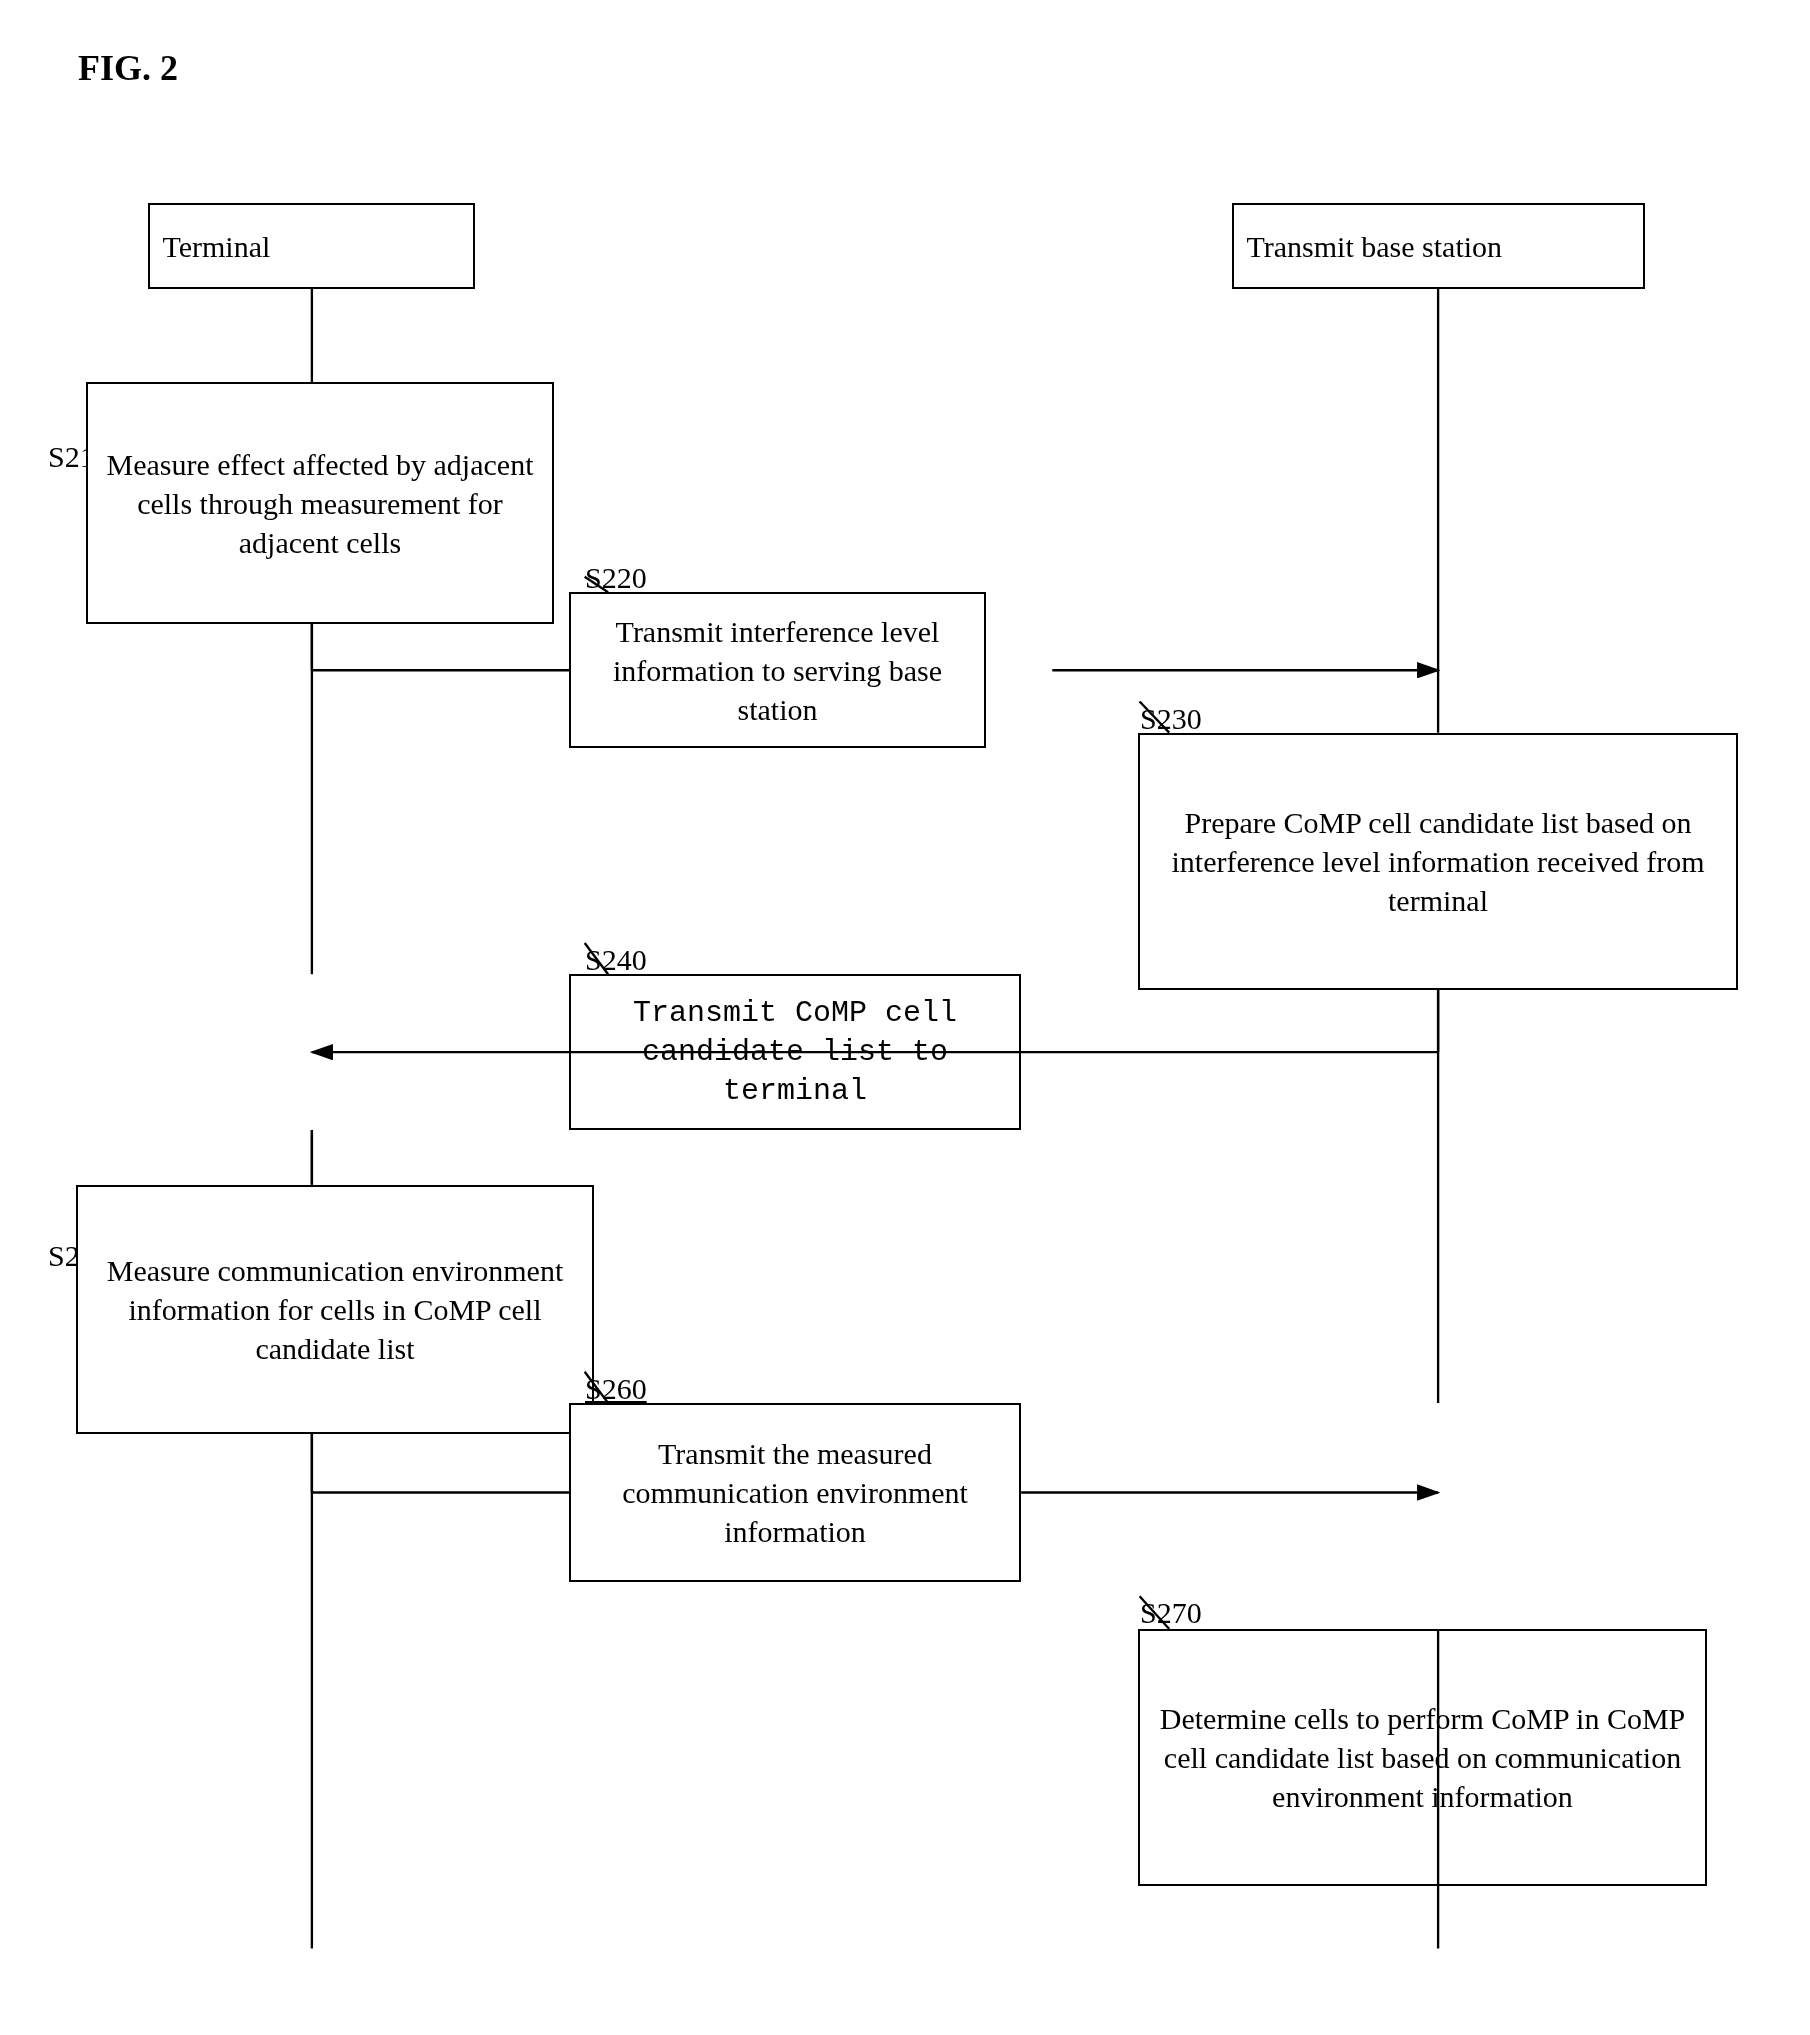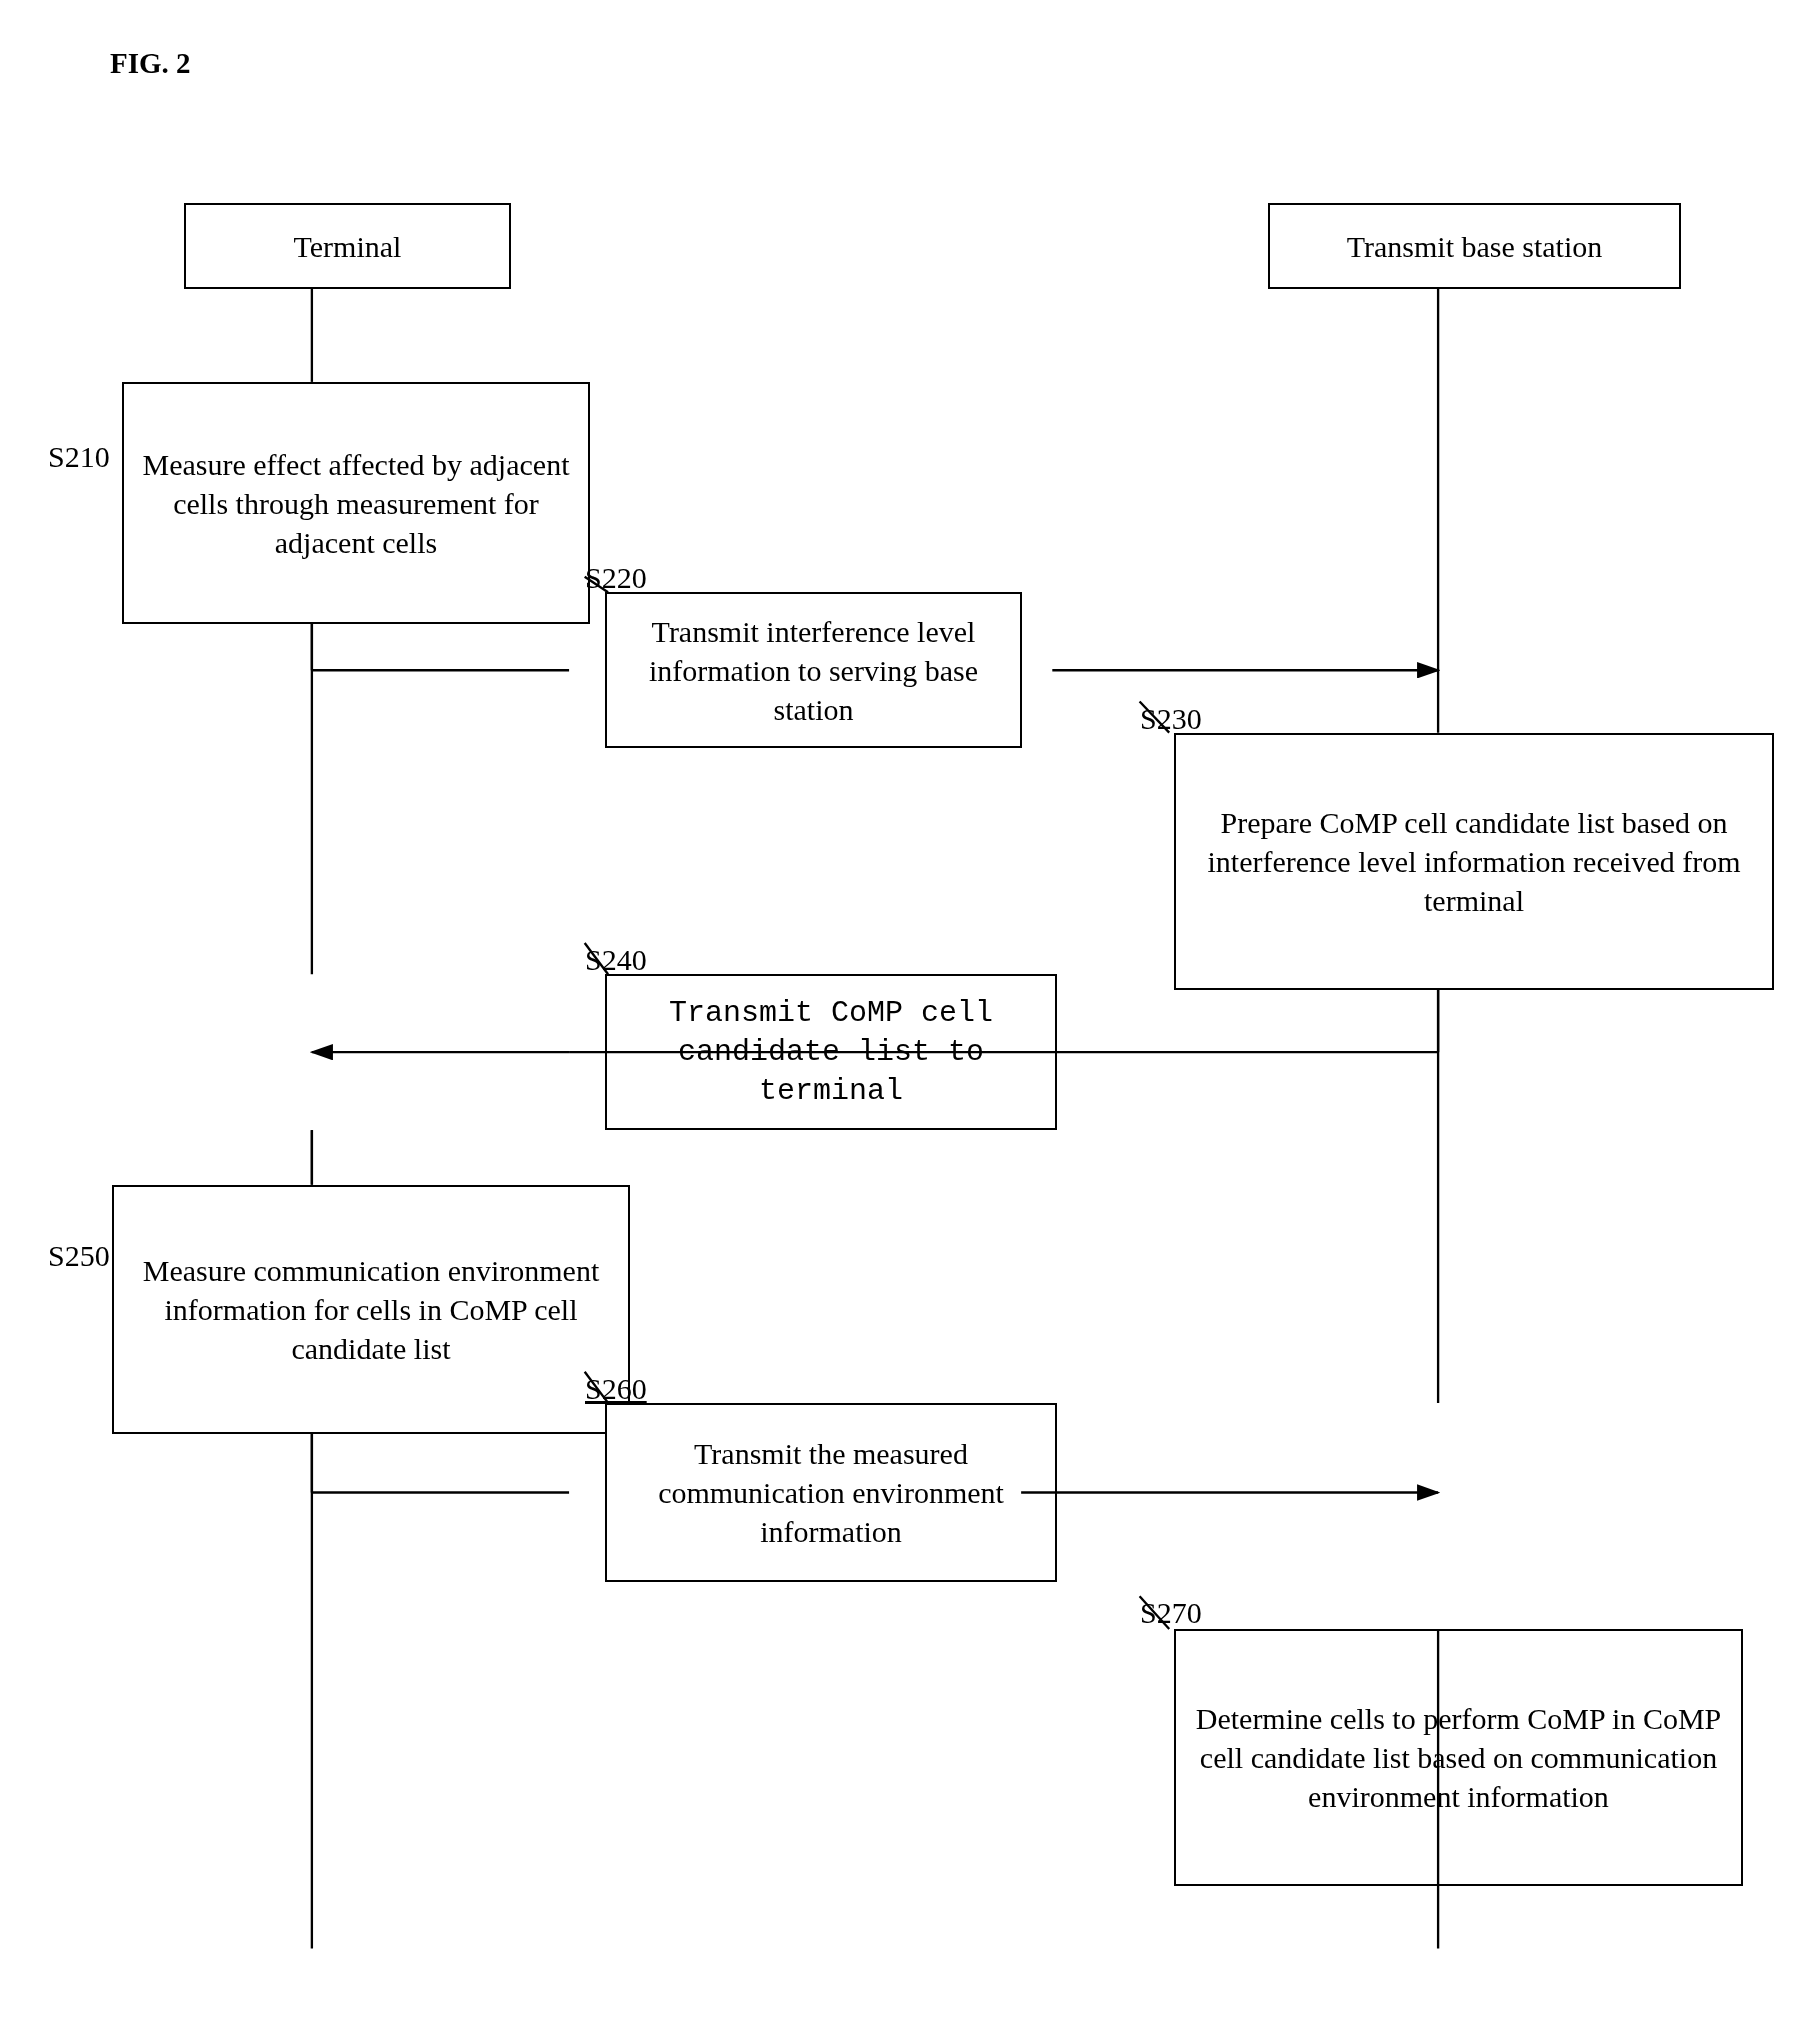"FIG. 2" .fig-label { font-size: 29px -> 36px; margin-left: 32px -> none }
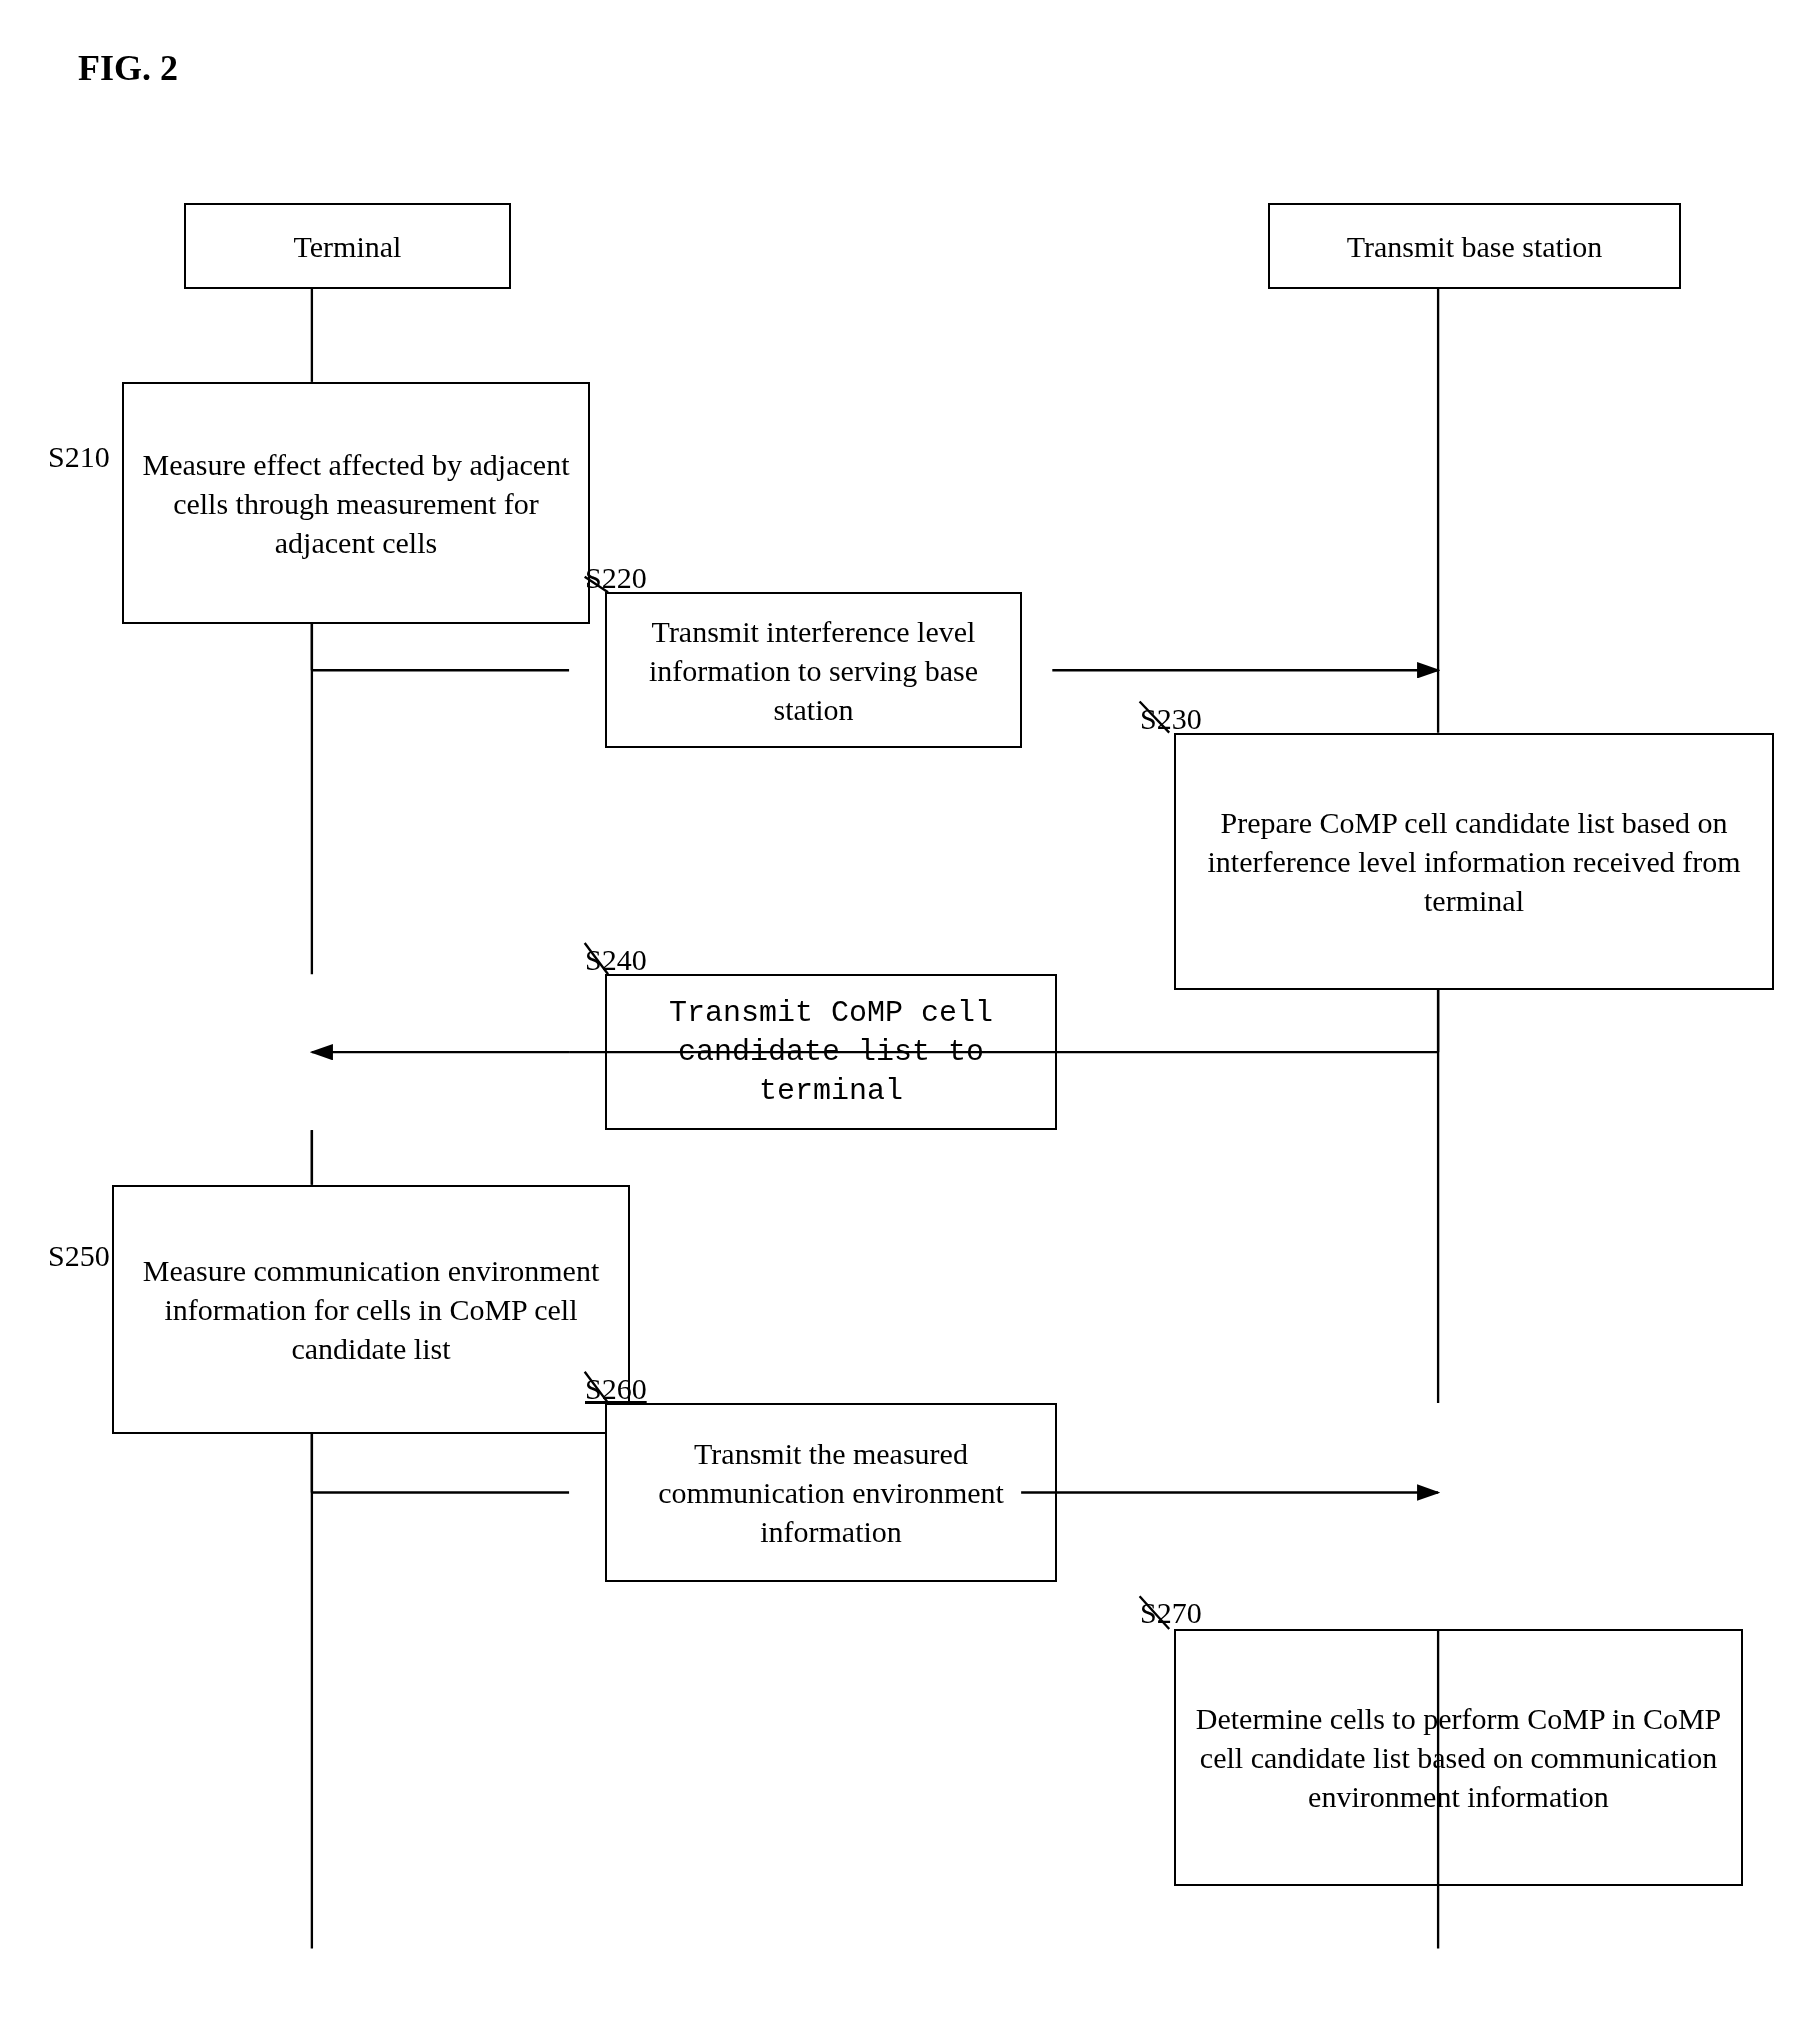"Terminal" .box { justify-content: center -> none; margin-left: 36px -> none }
